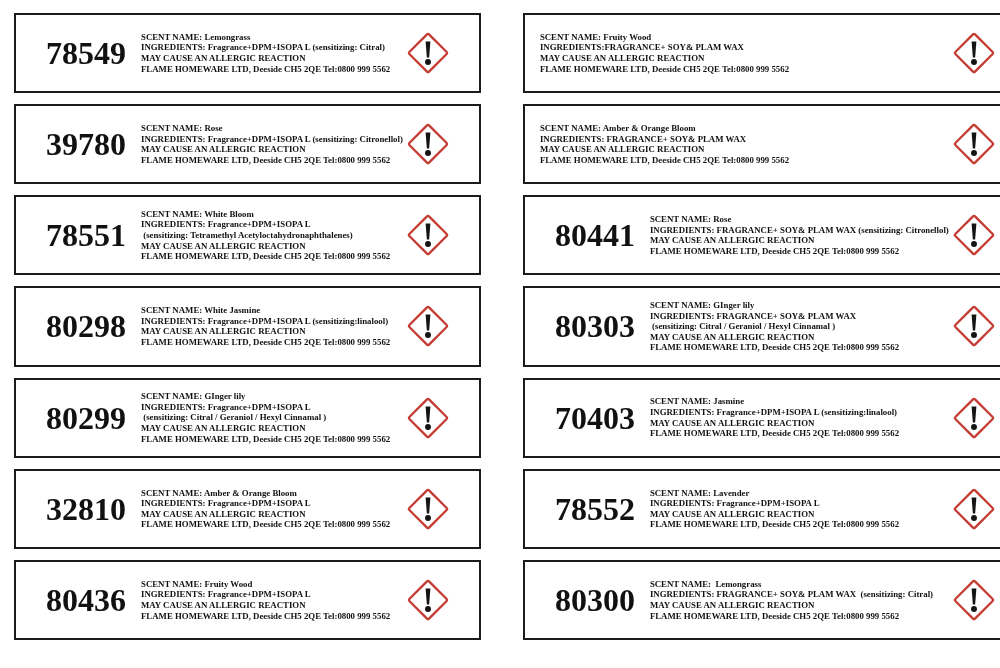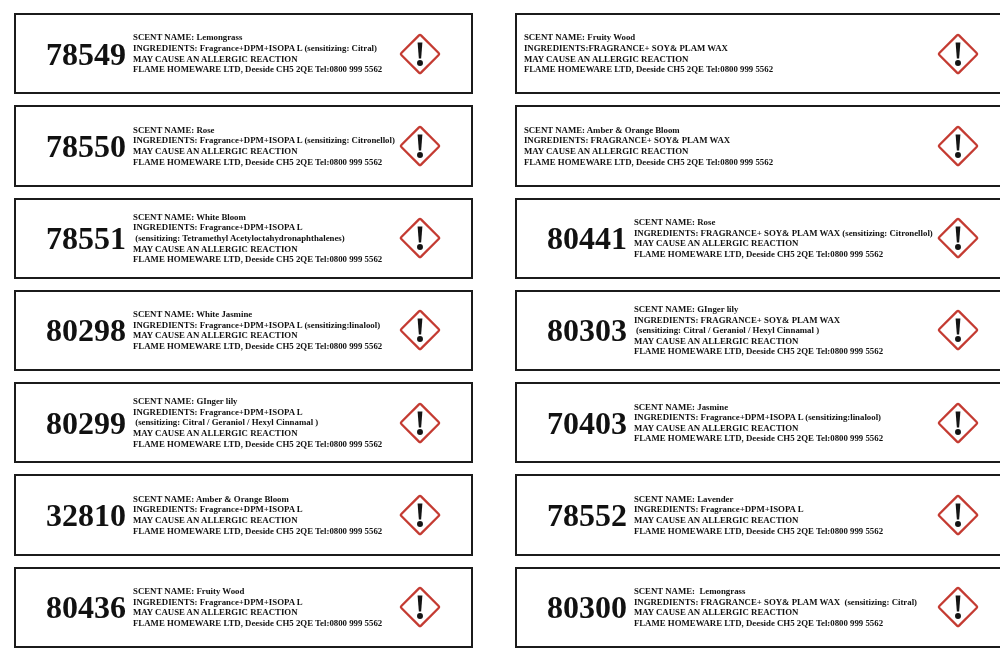"78549" .page { padding: 13px 8px 20px 14px -> 13px 8px 28px 14px }
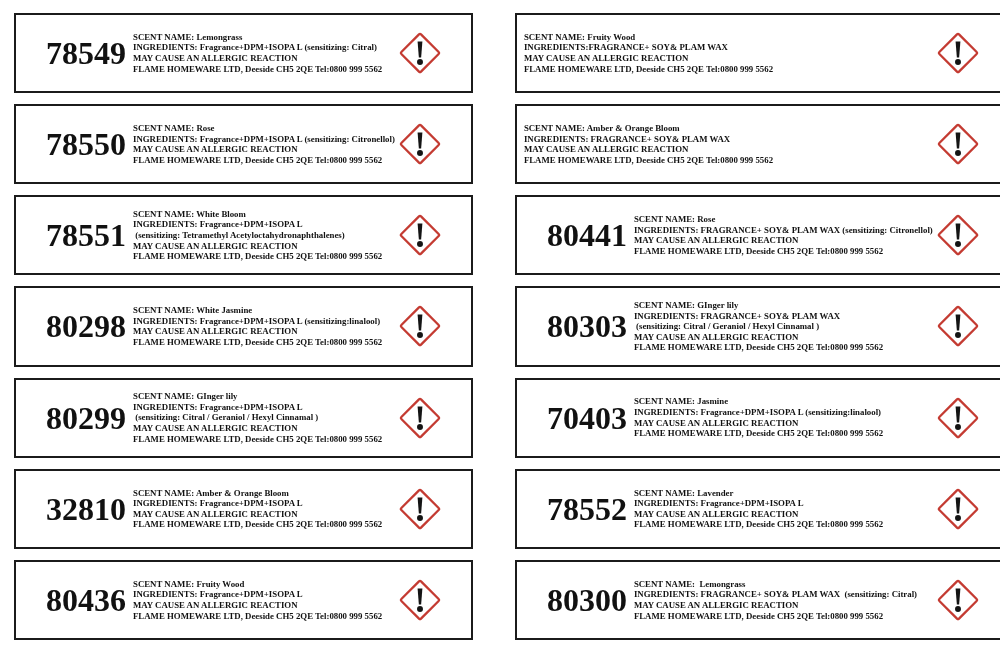"SCENT NAME: Lemongrass" .text-block { margin-left: 7px -> 15px }
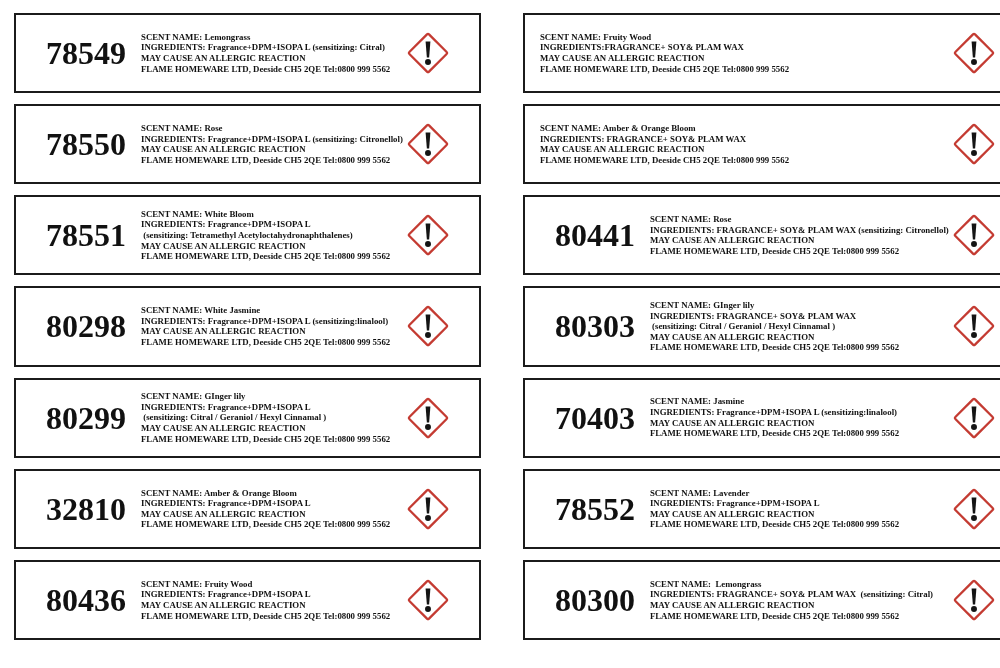"78550" div.code { text: 78550 -> 39780 }
